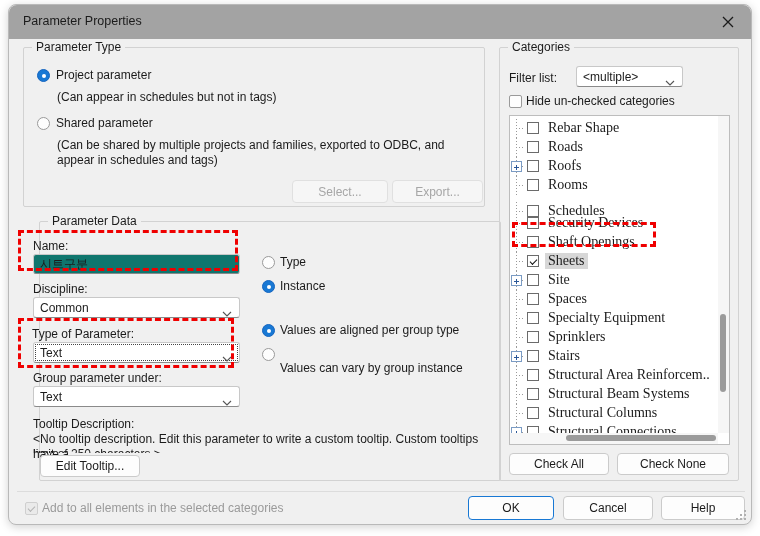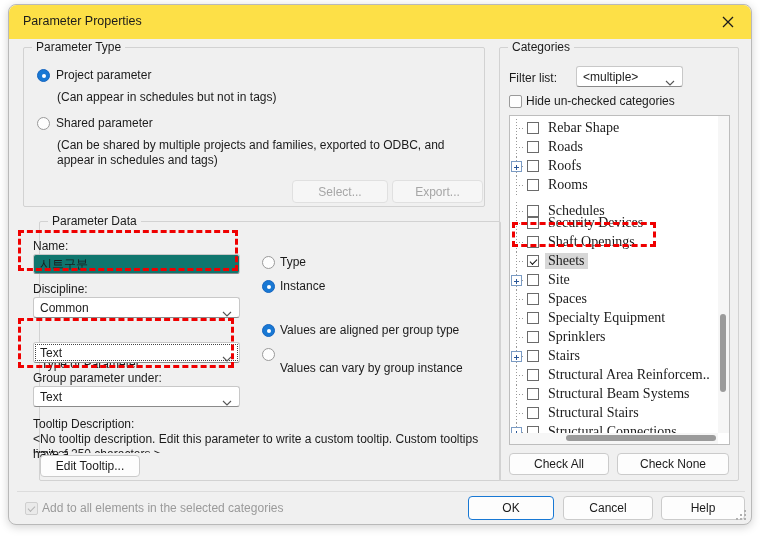"Parameter Properties" #titlebar { background: #fde047 -> #a3a3a3 }
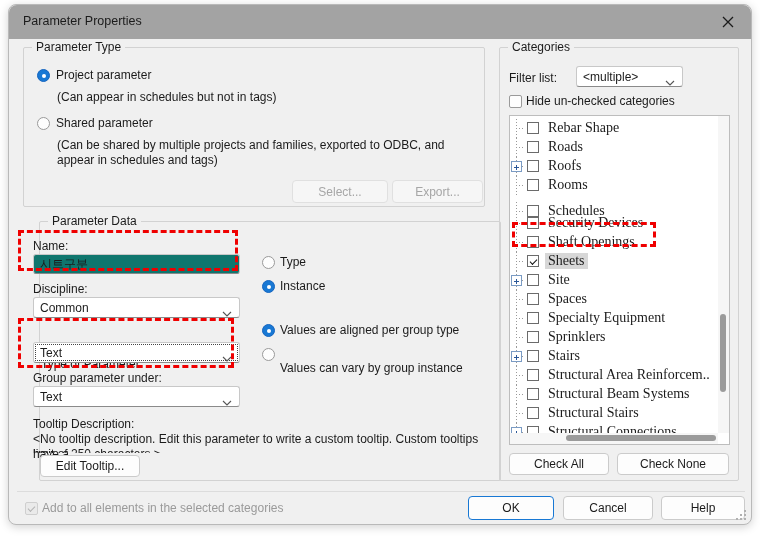"Type of Parameter:" div.lbl { left: 32px -> 23px; margin-top: 30px -> none }
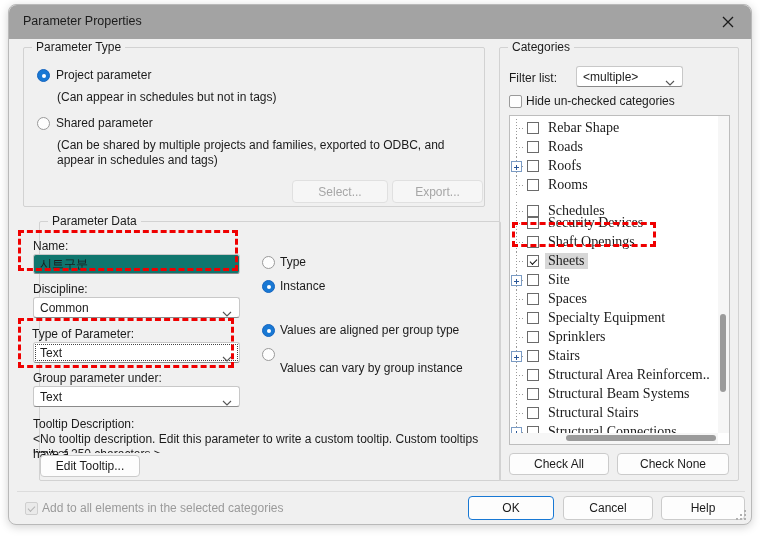"Structural Stairs" span.tlabel { text: Stairs -> Columns }
